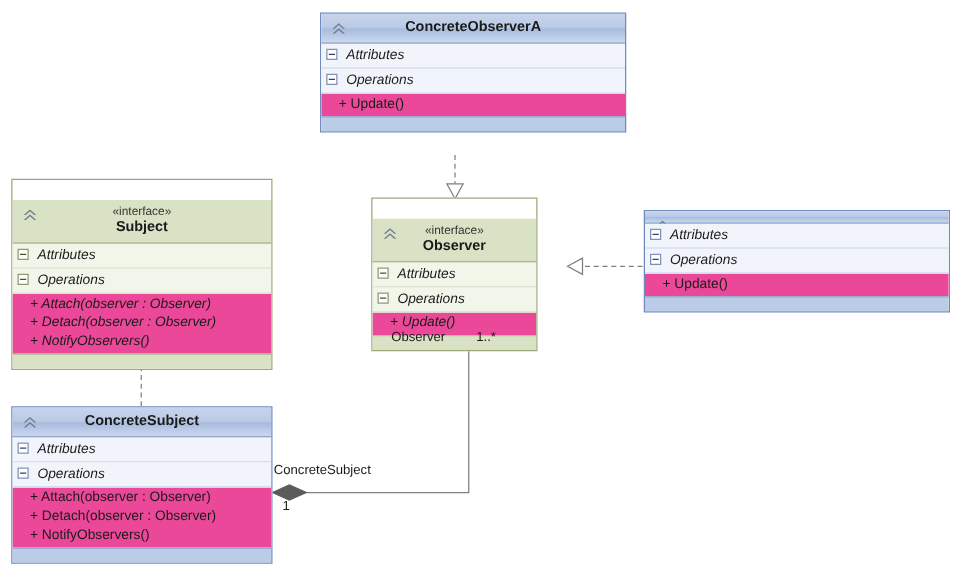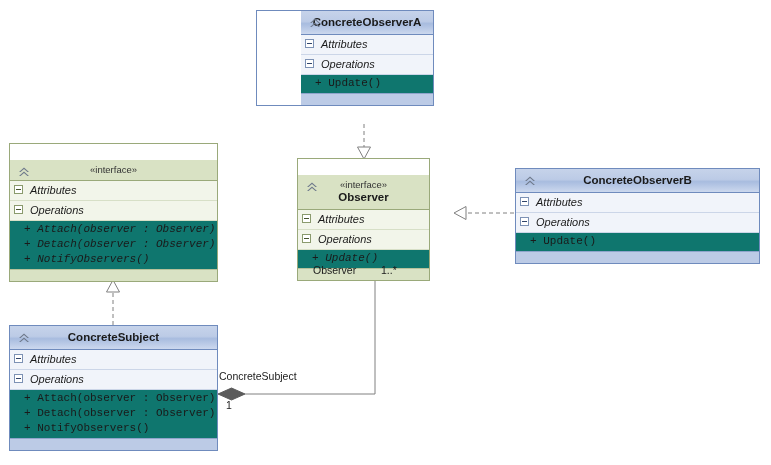"ConcreteObserverA" div.uml-class { padding-left: 44px -> none; width: 178px -> 245px }
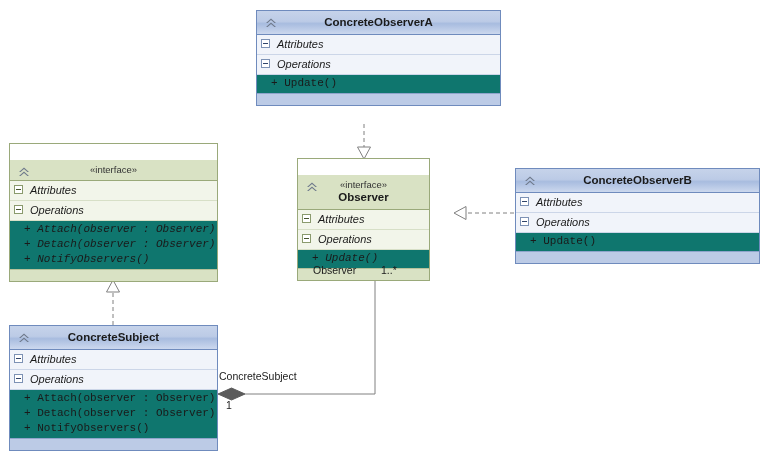"+ Update()" .member-list { background: #0f766e -> #ec4899; font-family: Liberation Mono, monospace -> none }
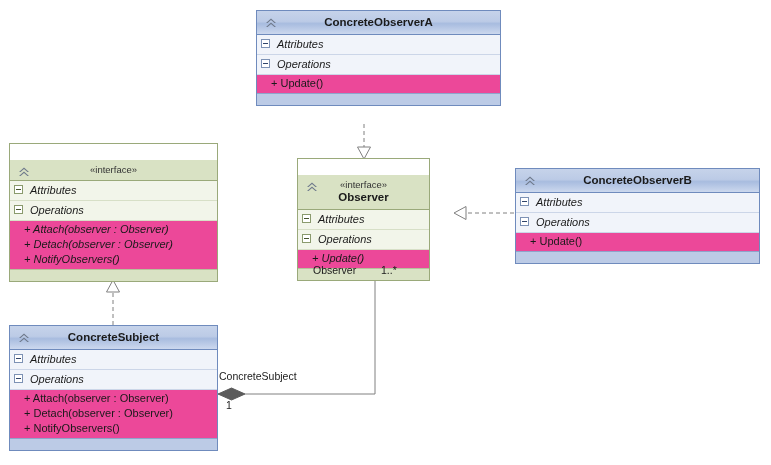"Subject" div.cls-name { html: none -> <div>Subject</div> }
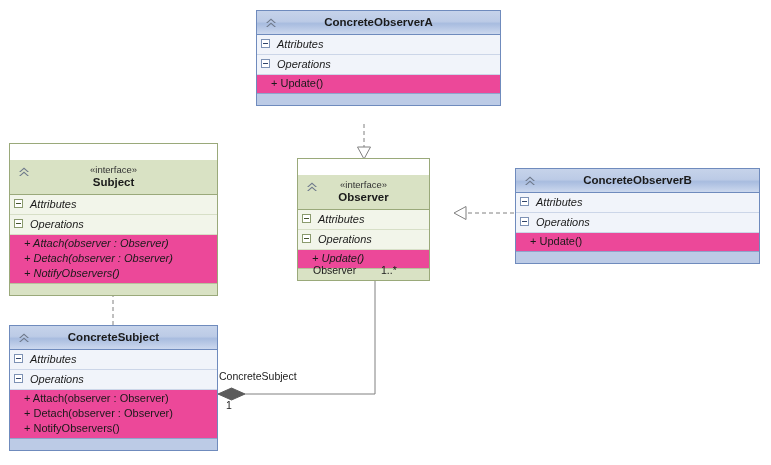"ConcreteObserverB" div.cls-name { html: <div>ConcreteObserverB</div> -> none }
